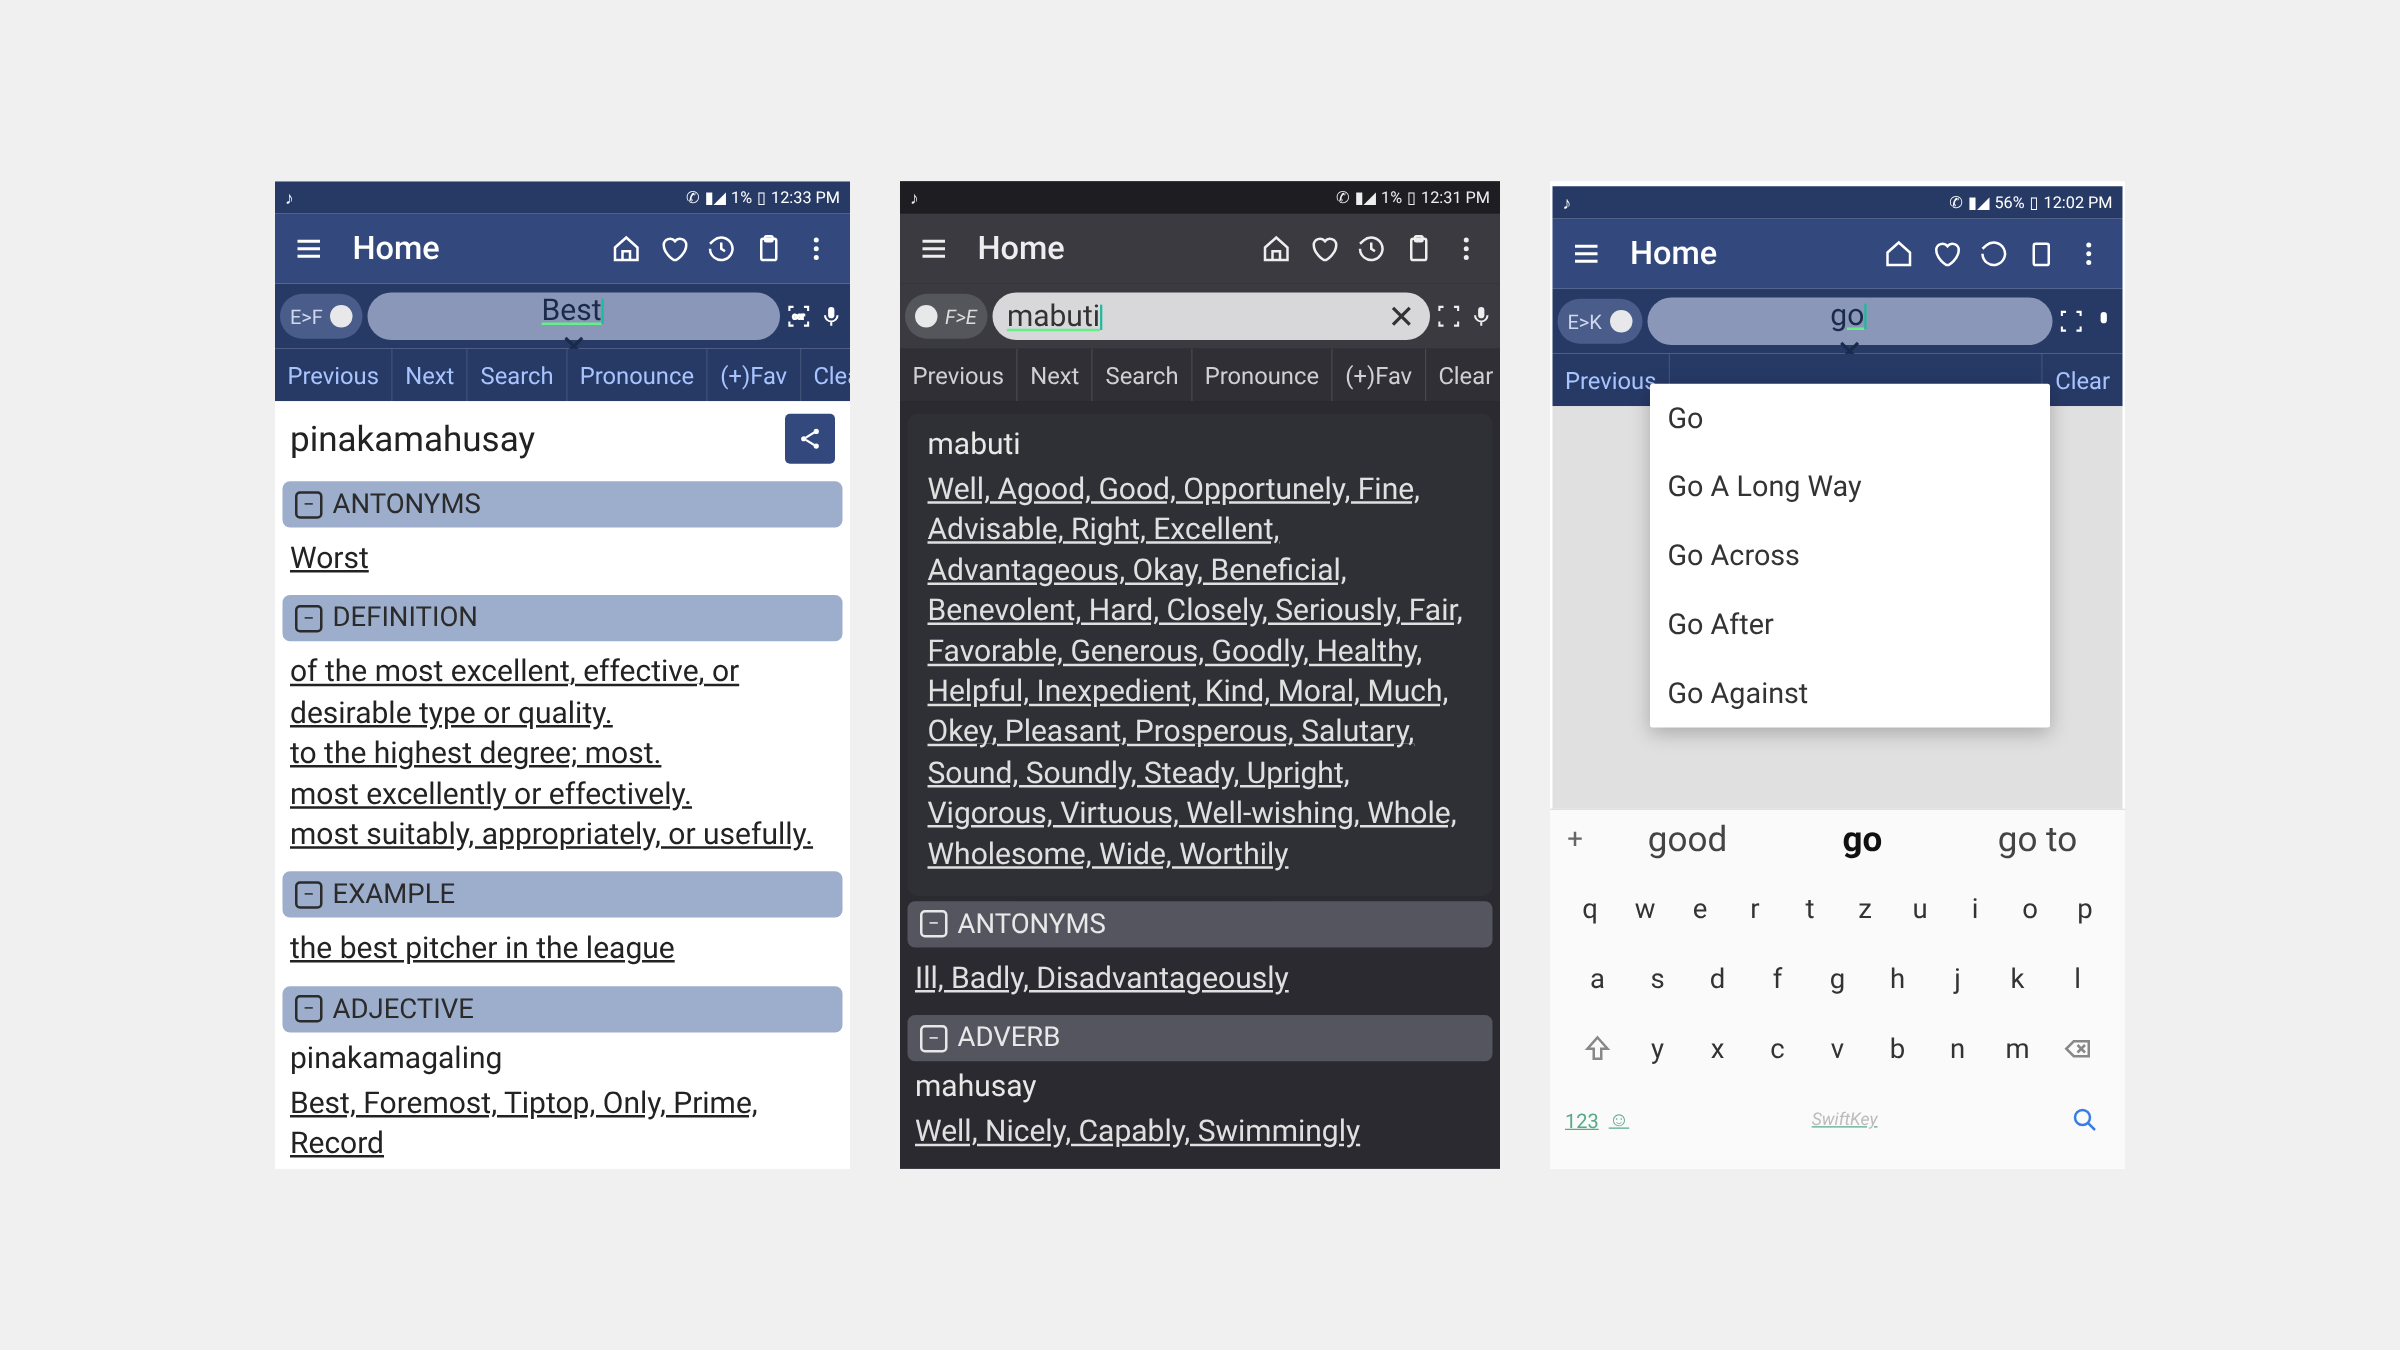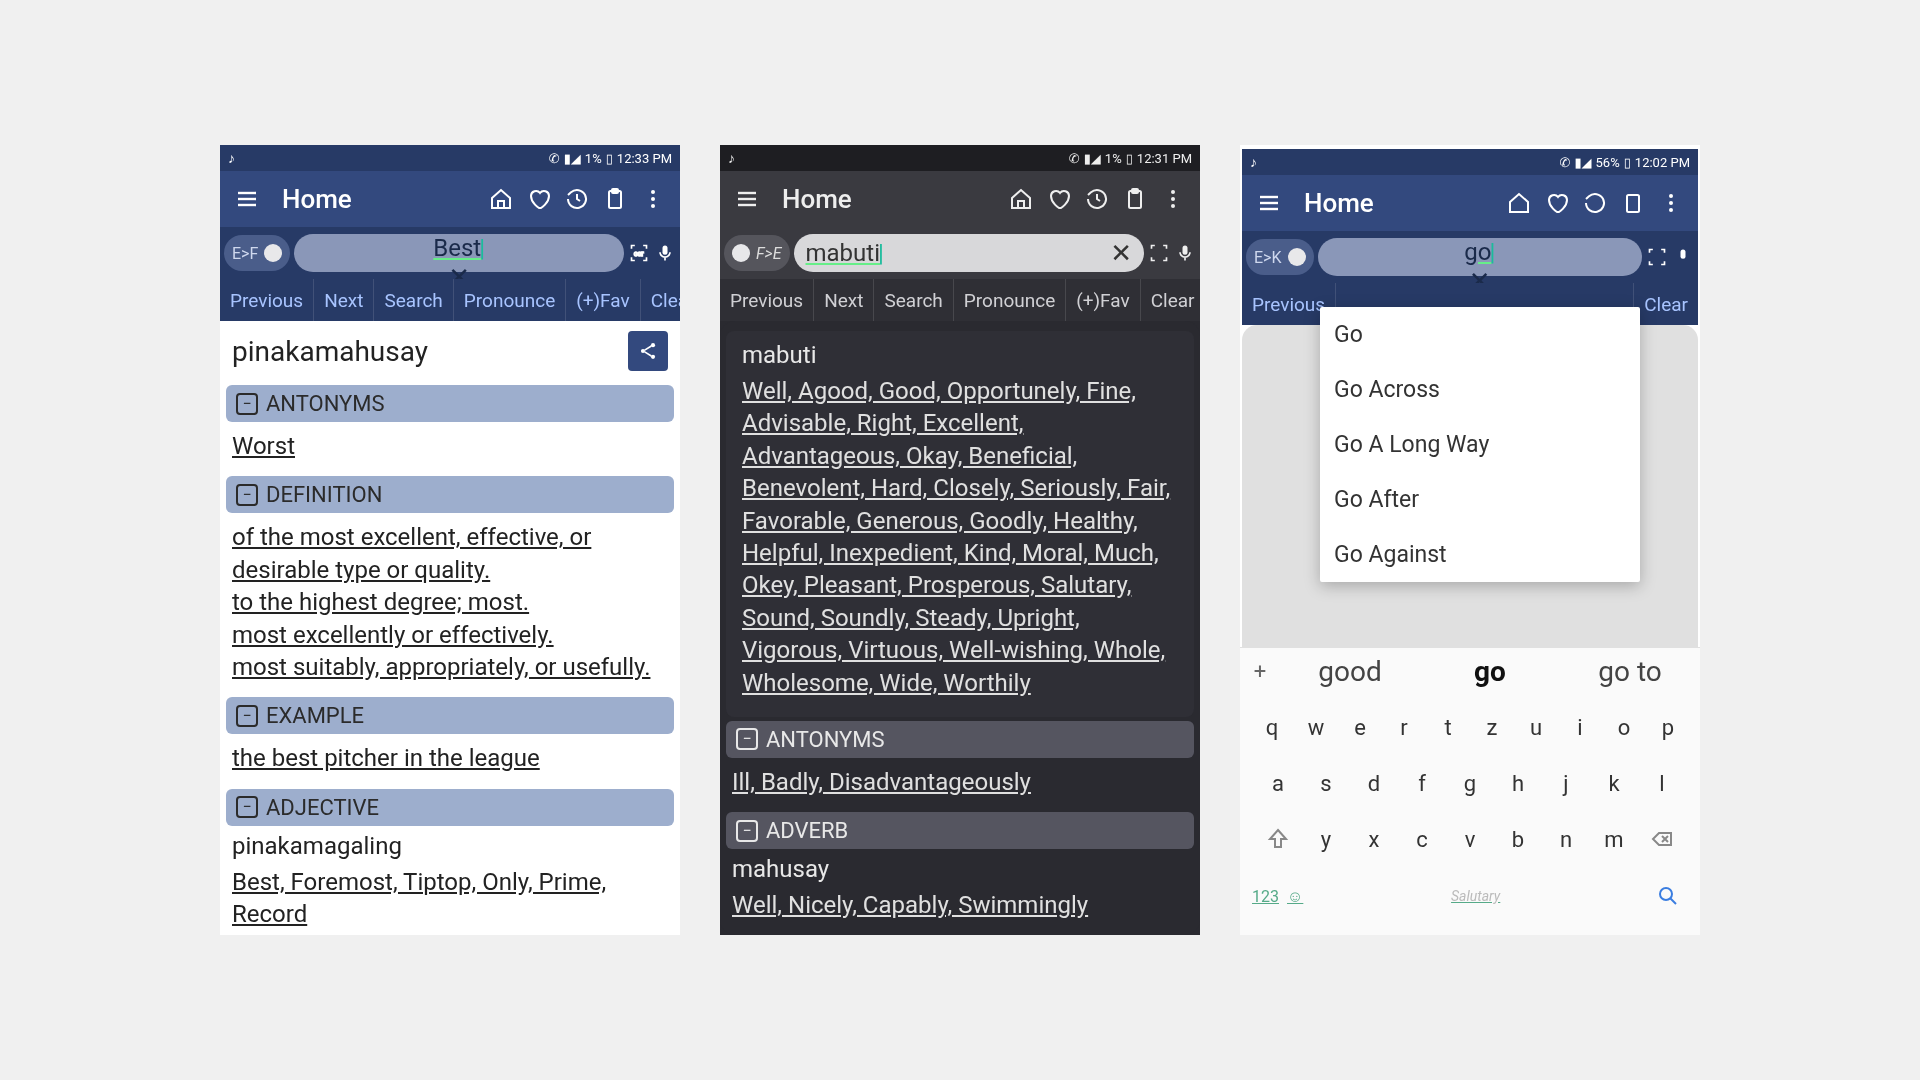"pinakamahusay" .content { border-radius: 15px -> none }
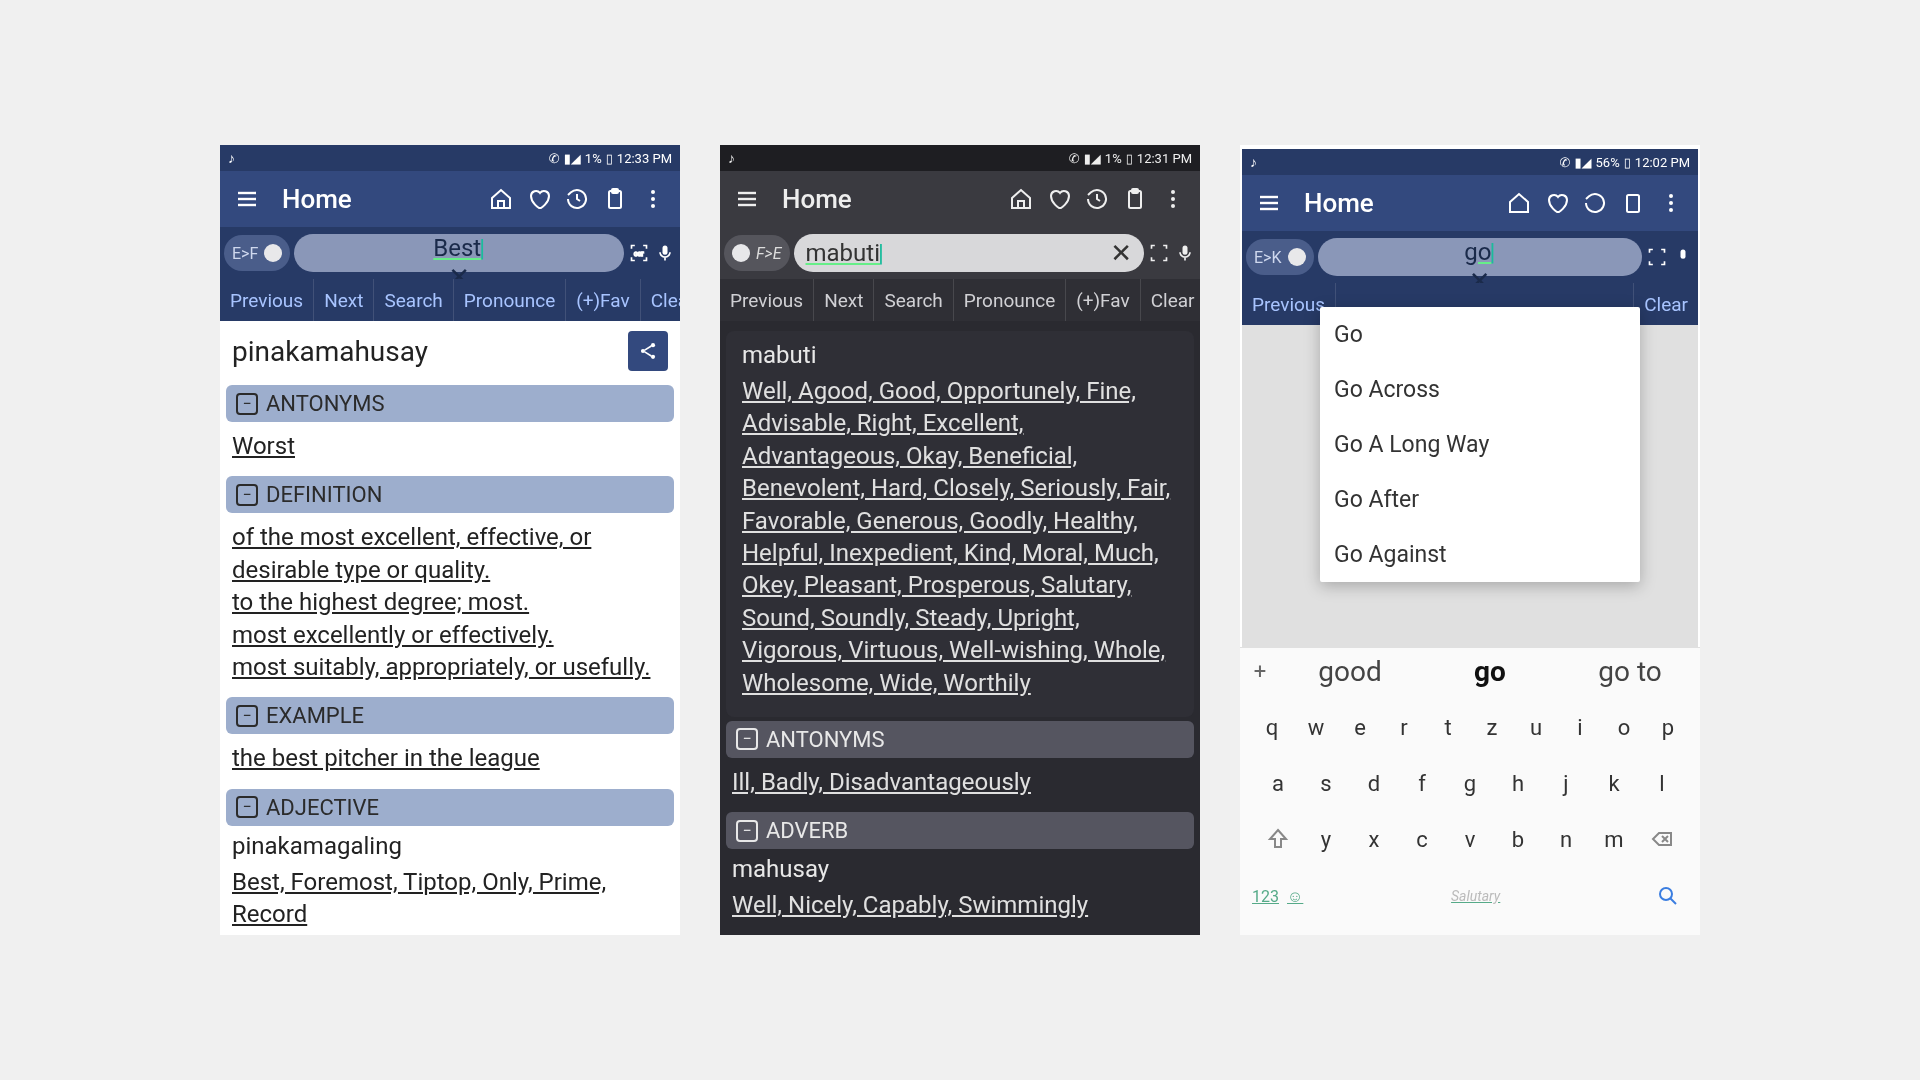"Go Across" div.item { order: before "Go A Long Way" -> after "Go A Long Way" }
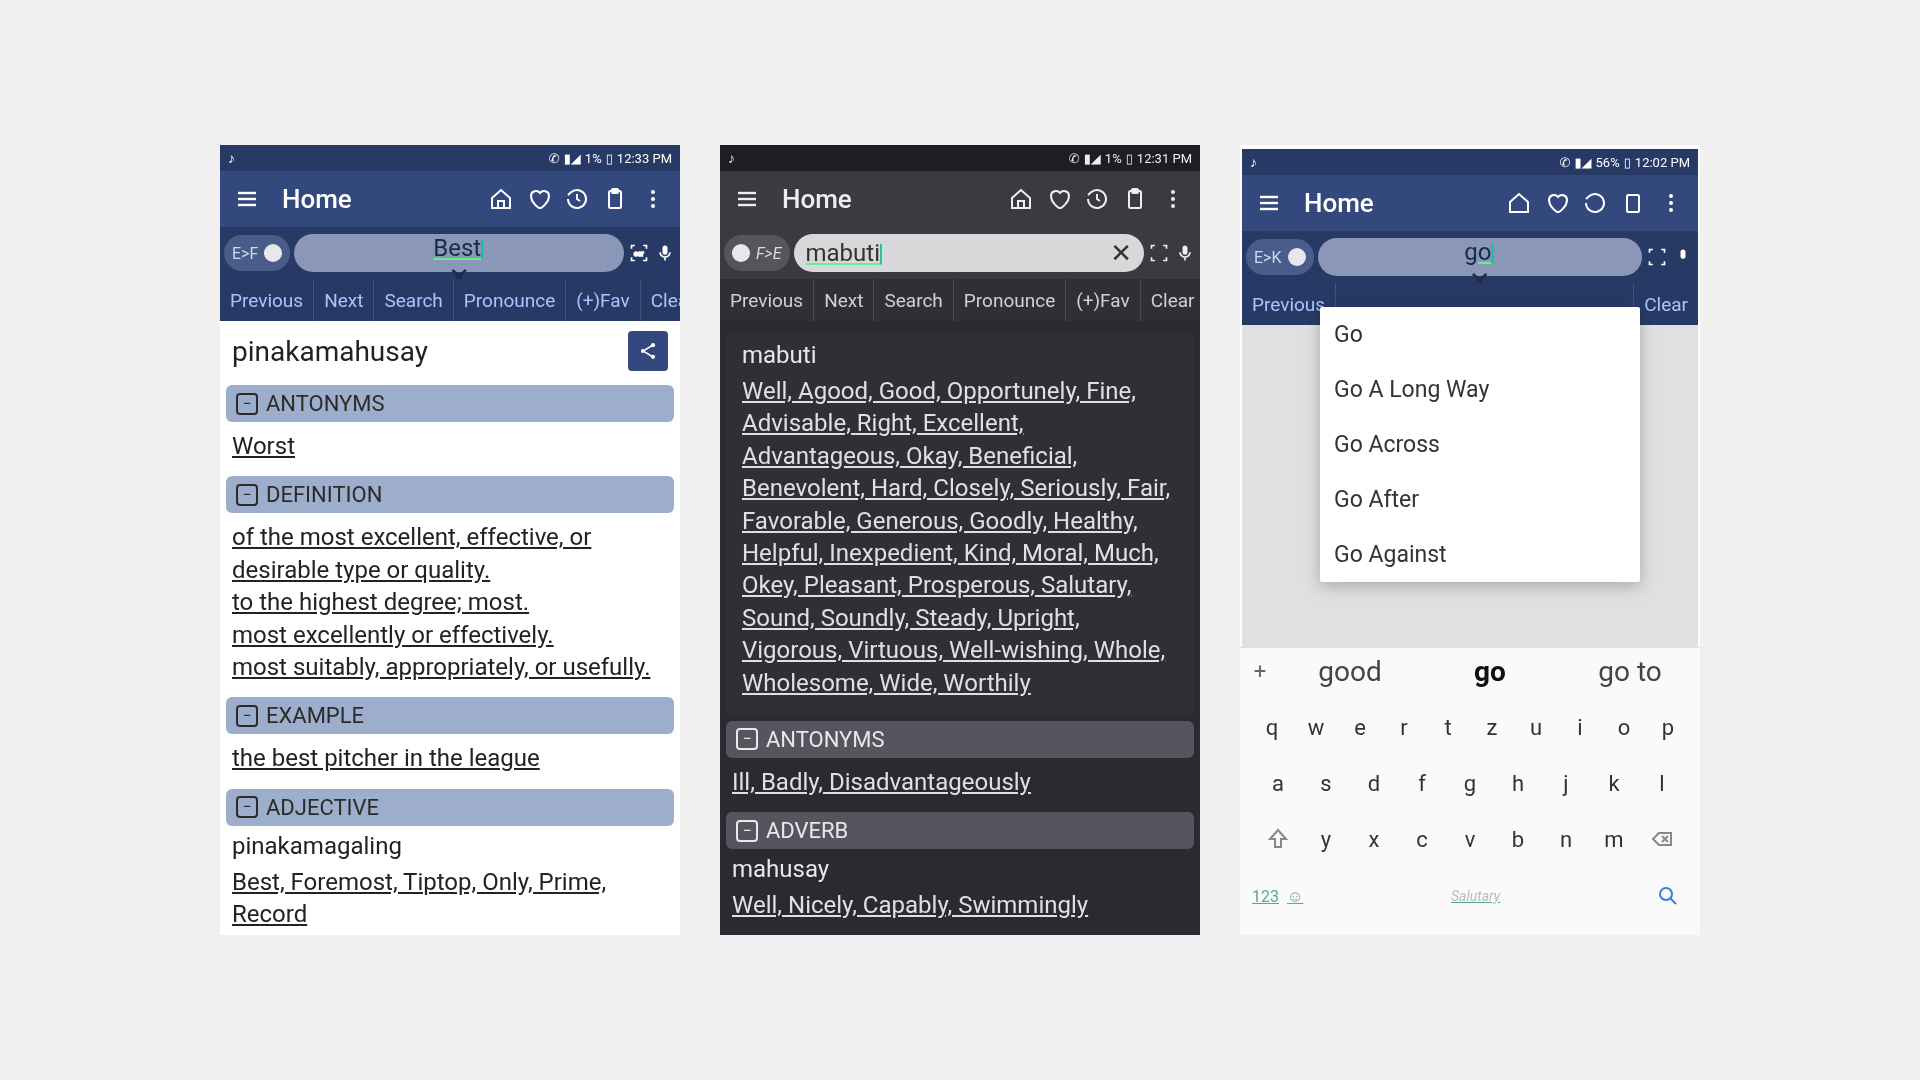"Salutary" span.swiftkey { text: Salutary -> SwiftKey }
